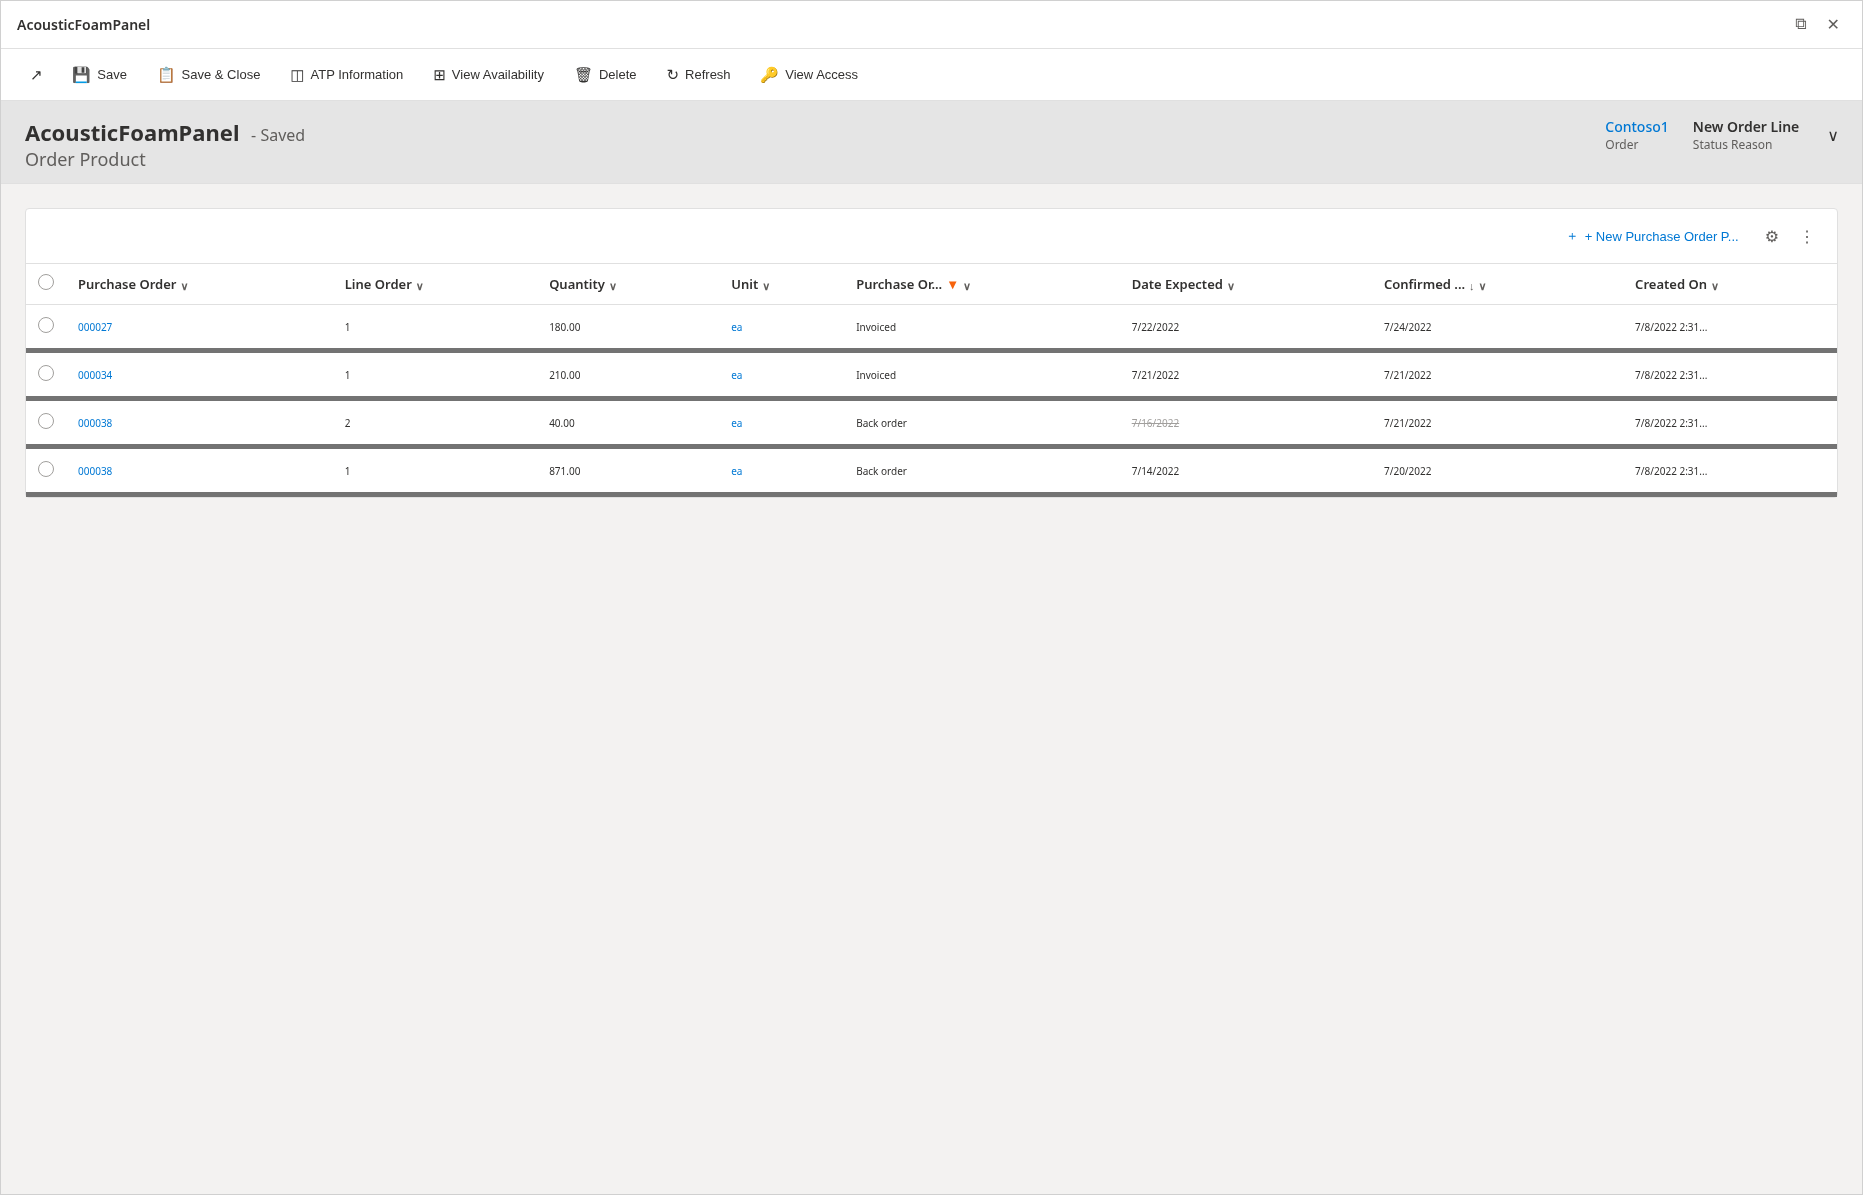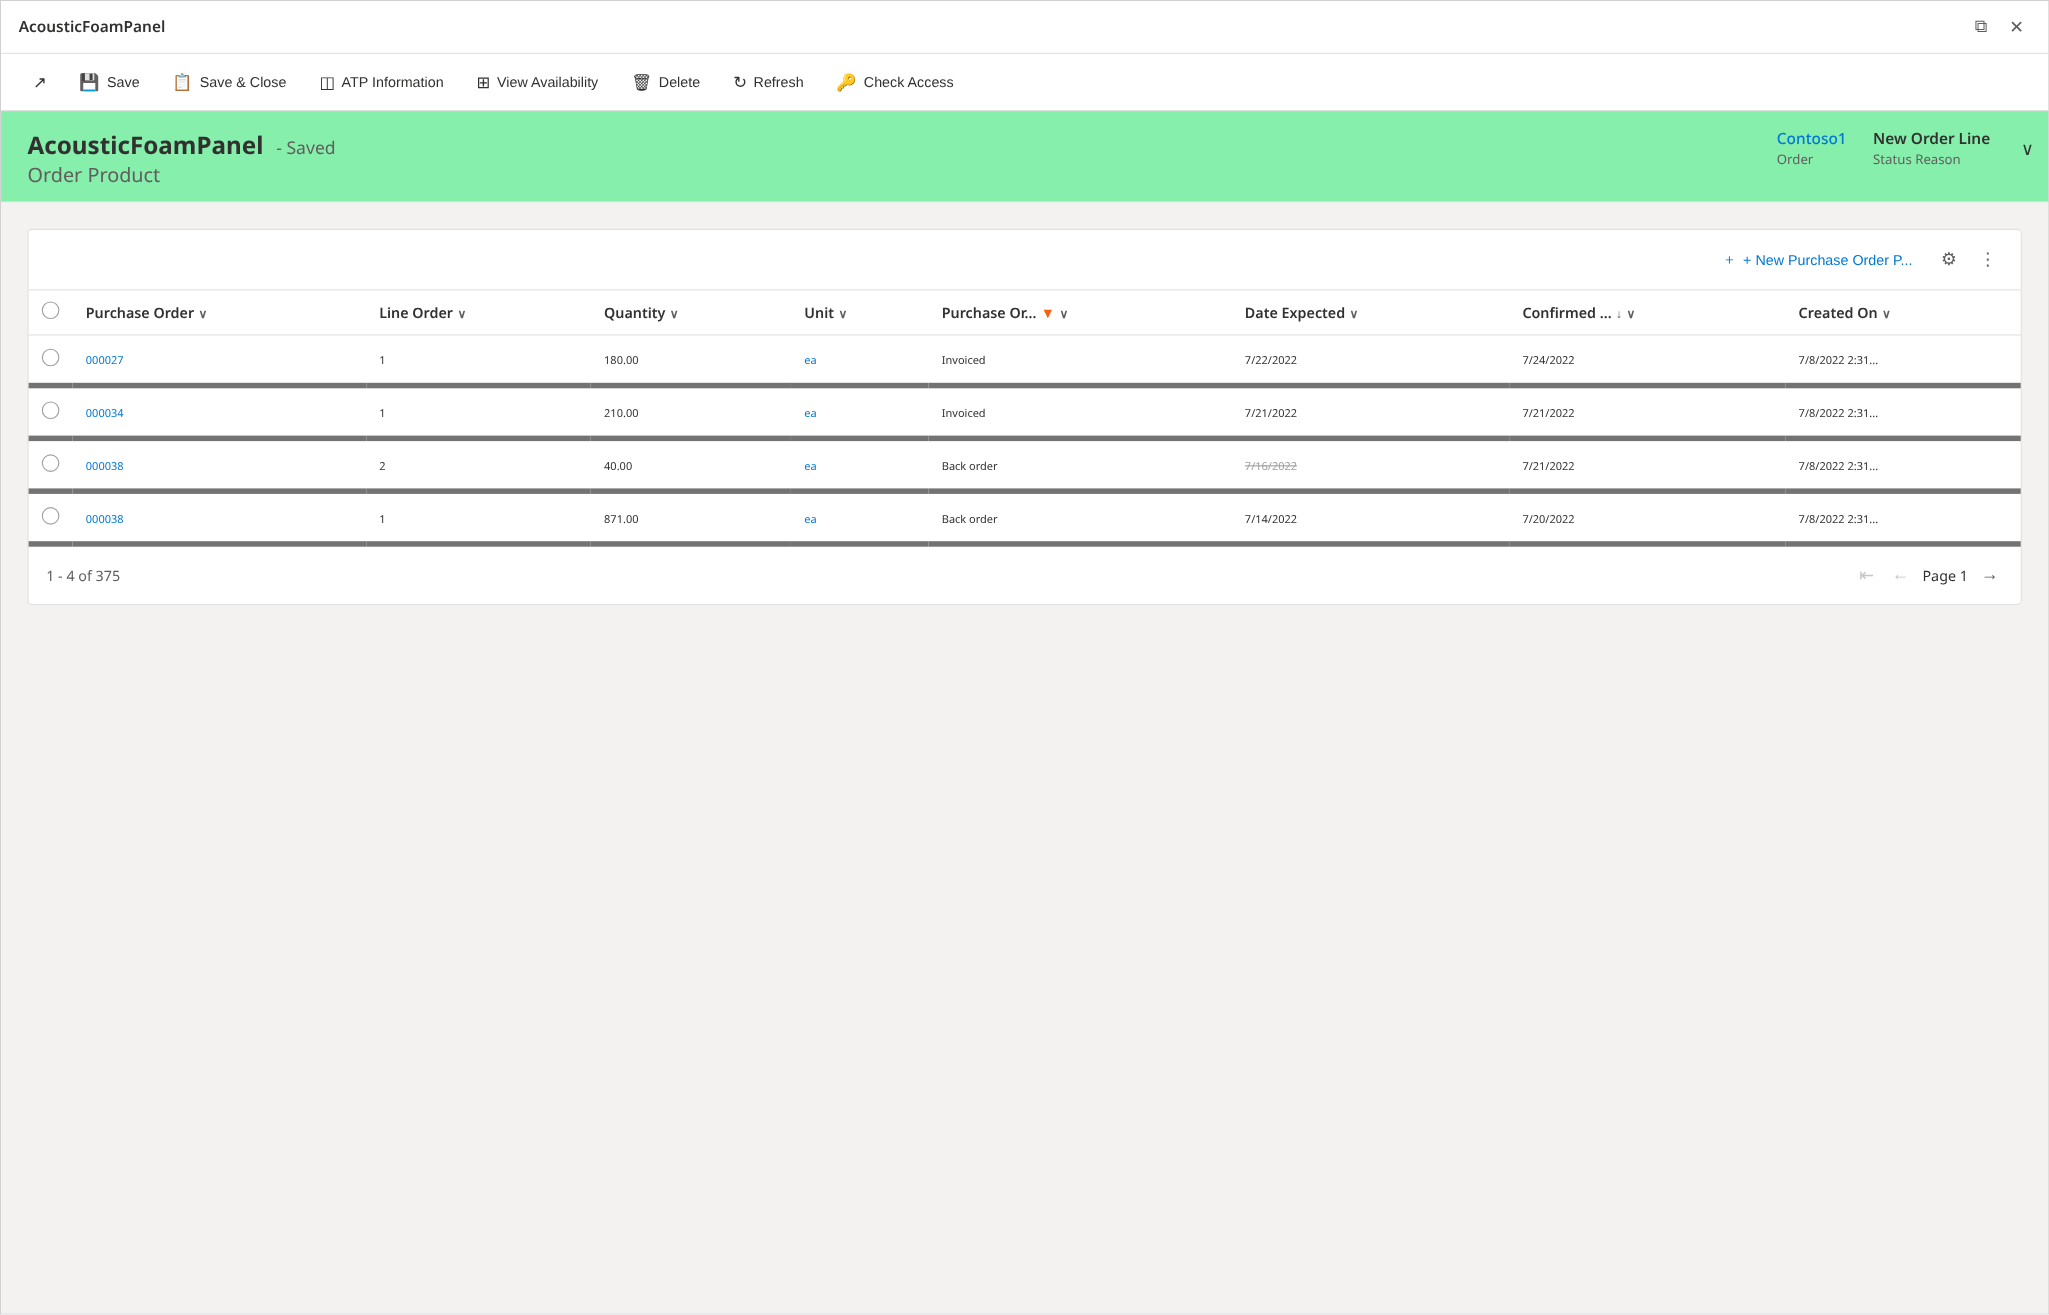"Check Access" span { text: Check -> View }
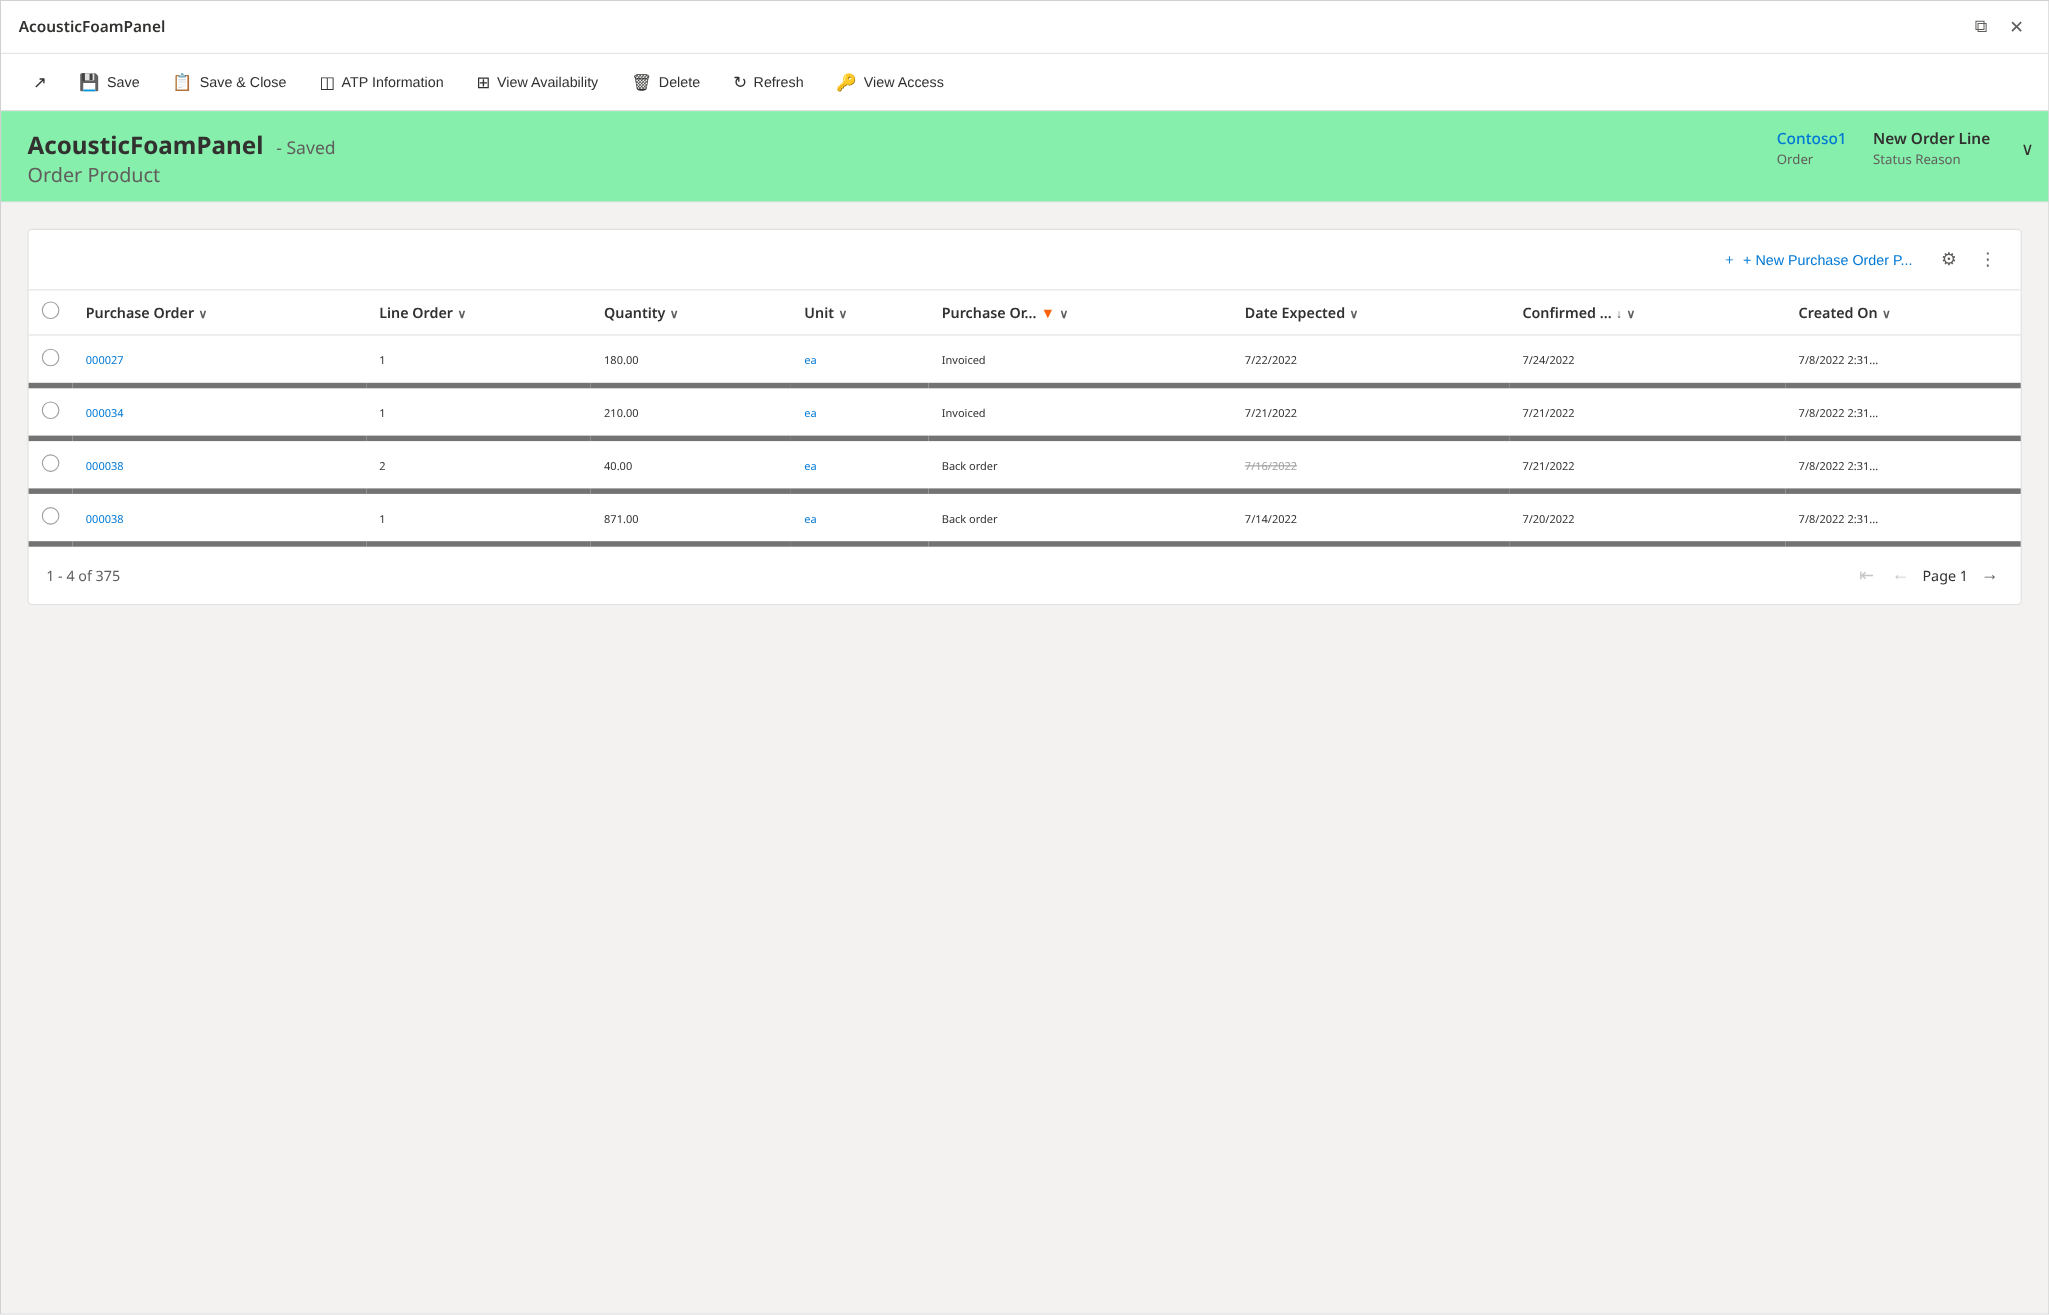"AcousticFoamPanel - Saved" .record-header { background: #86efac -> #e5e5e5; padding: 16px 9px 0 24px -> 16px 19px 0 24px }
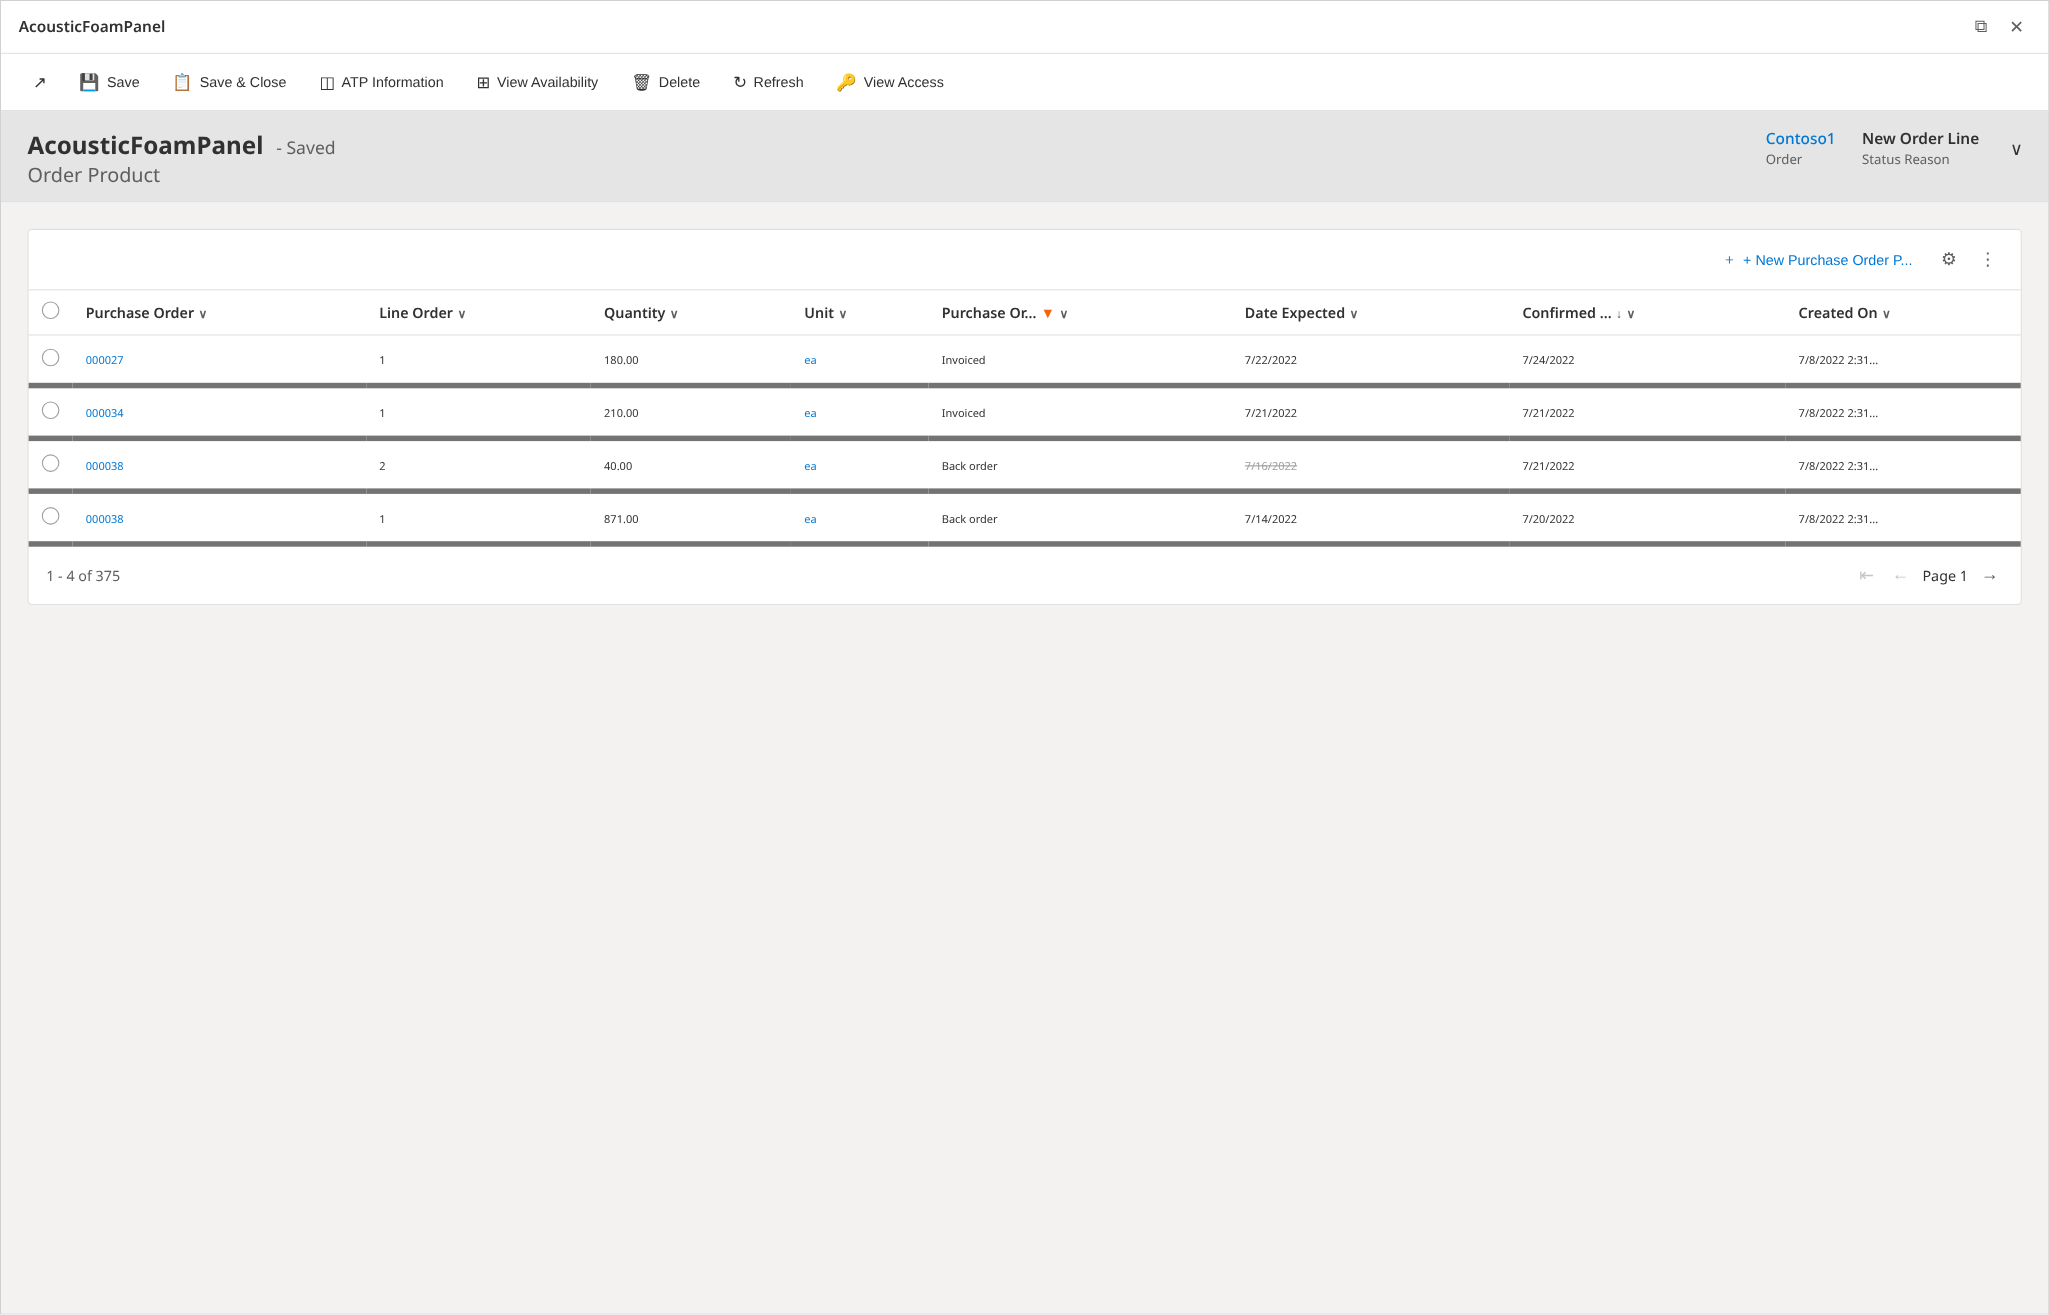"1 - 4 of 375" div.grid-footer { html: <div> <span>1 - 4 of 375</span> <div> <button>⇤</button> <button>←</button> <span>Page 1</span> <button>→</button> </div> </div> -> none }
